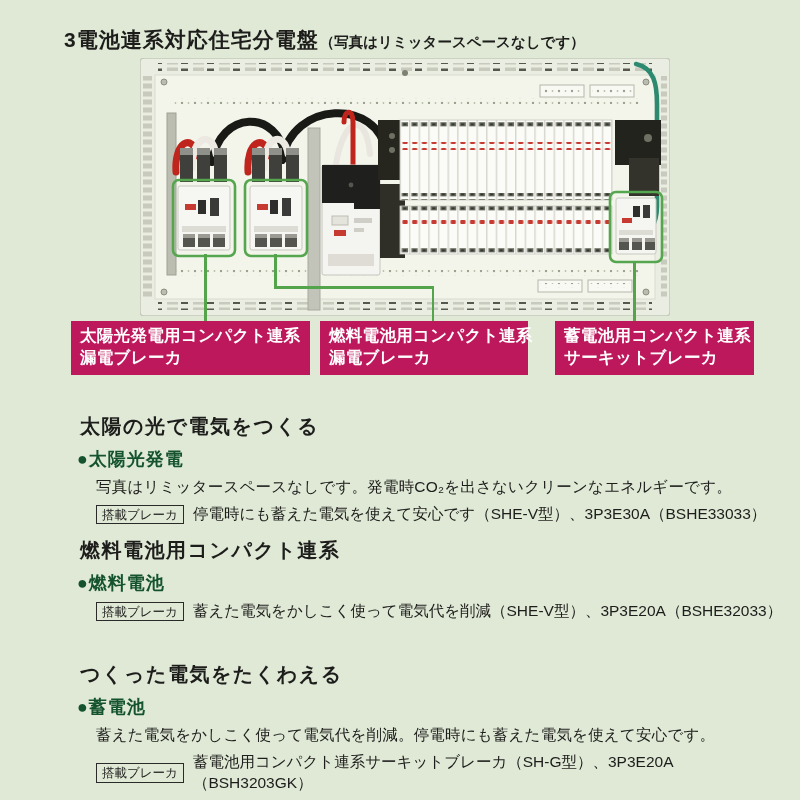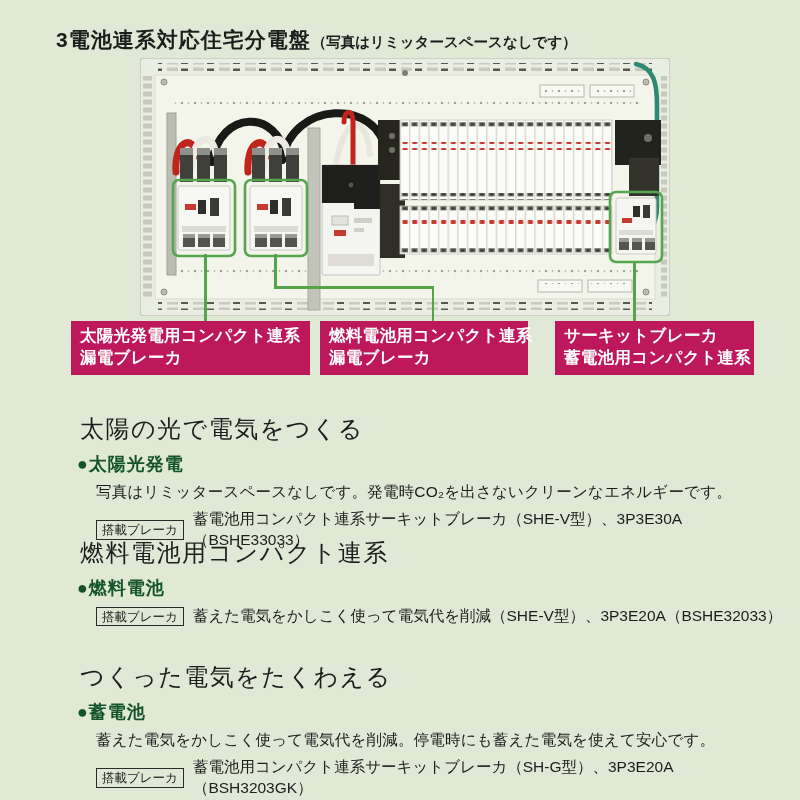"3電池連系対応住宅分電盤（写真はリミッタースペースなしです）" .title-row { left: 56px -> 64px }
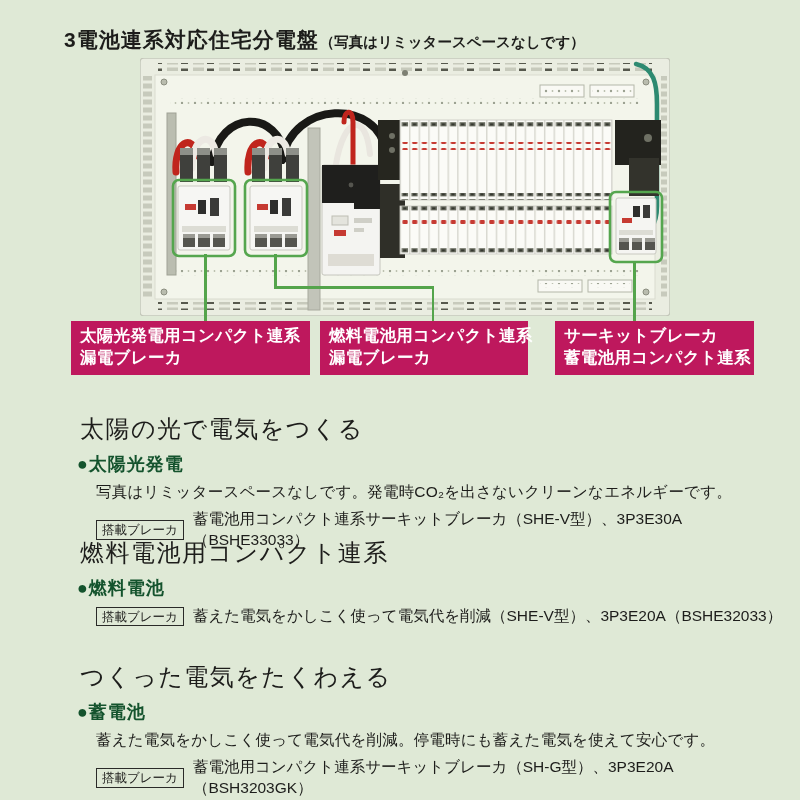"サーキットブレーカ" div { order: before "蓄電池用コンパクト連系" -> after "蓄電池用コンパクト連系" }
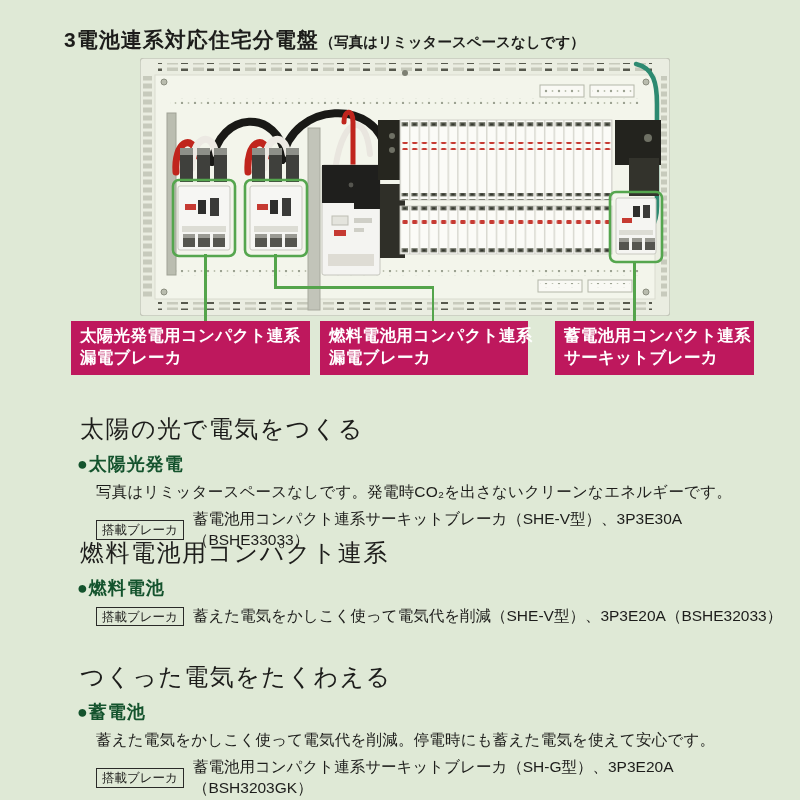"太陽の光で電気をつくる" .sec-heading { font-size: 24px -> 20px; font-weight: normal -> bold }
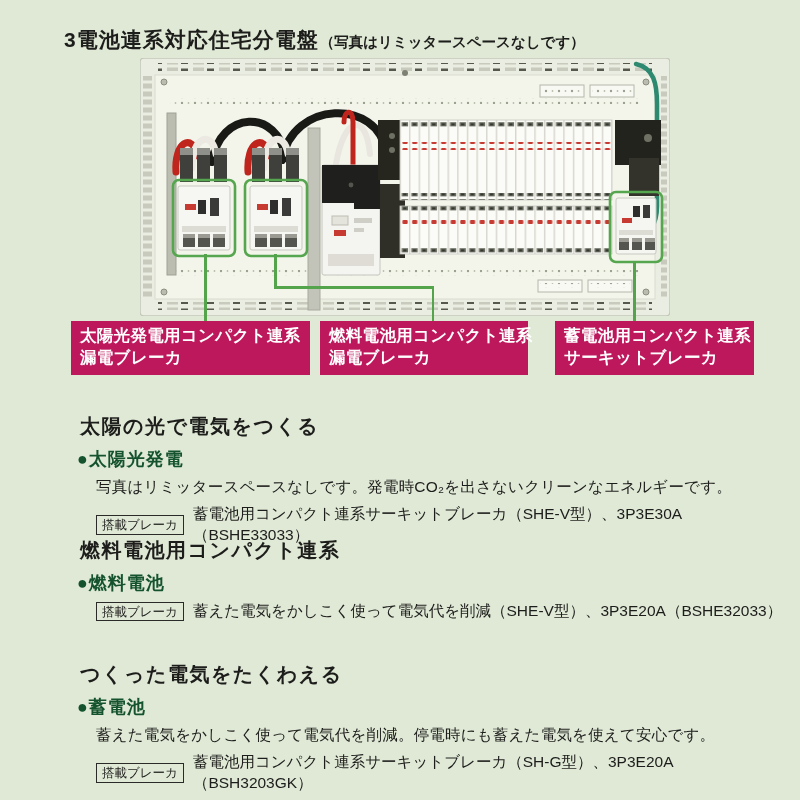"蓄電池用コンパクト連系サーキットブレーカ（SHE-V型）、3P3E30A（BSH" span { text: 蓄電池用コンパクト連系サーキットブレーカ -> 停電時にも蓄えた電気を使えて安心です }
